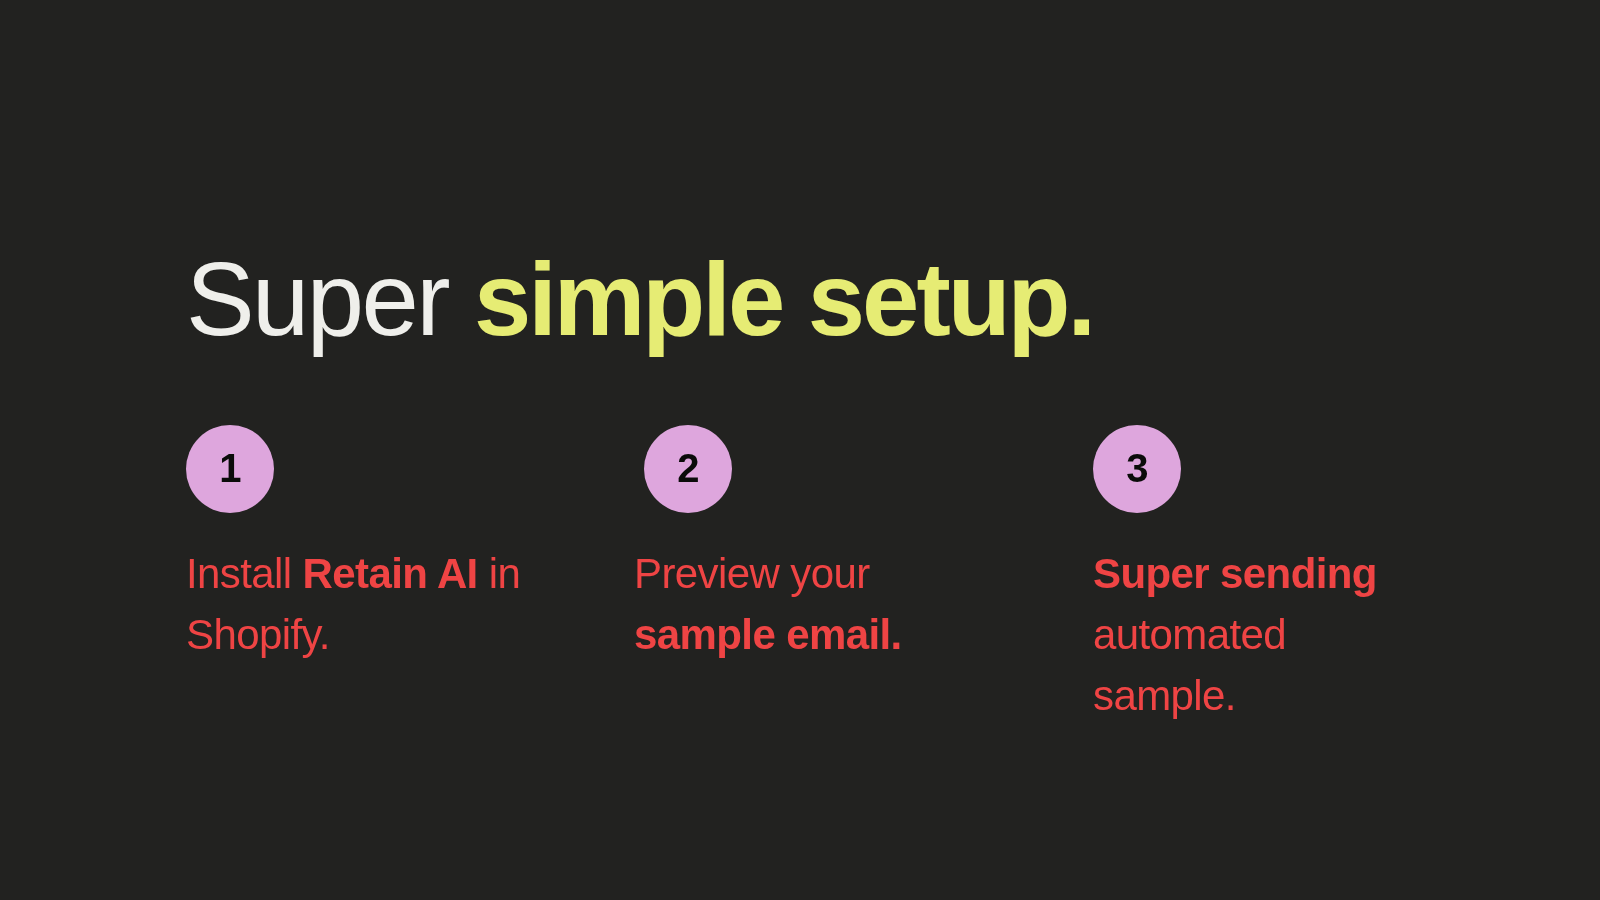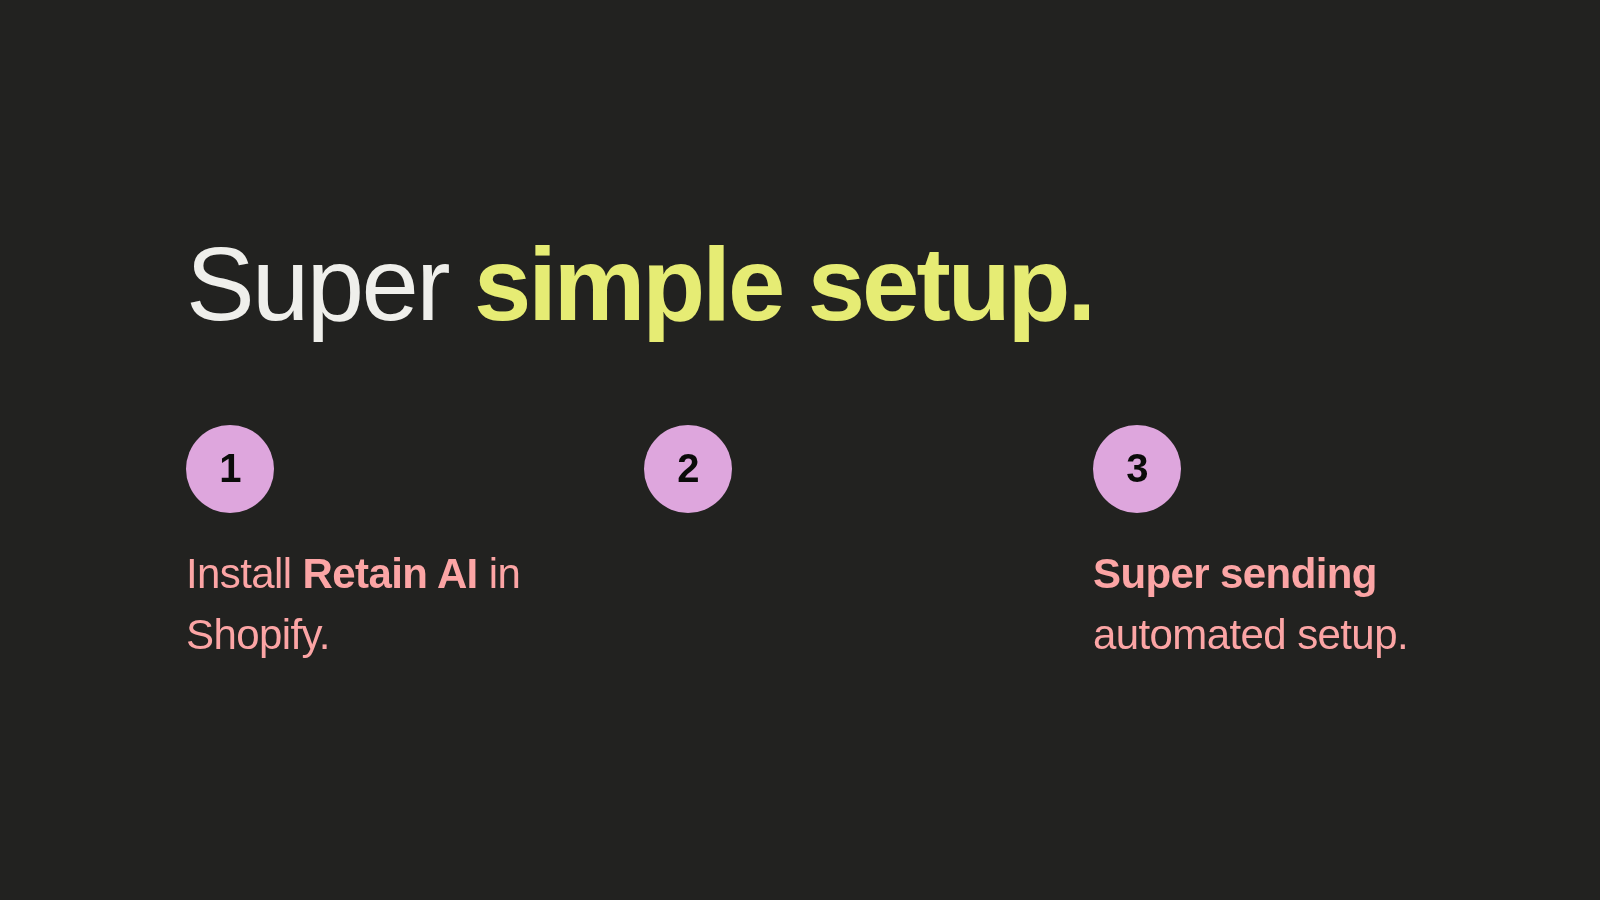"Super simple setup." .headline { top: 229px -> 244px }
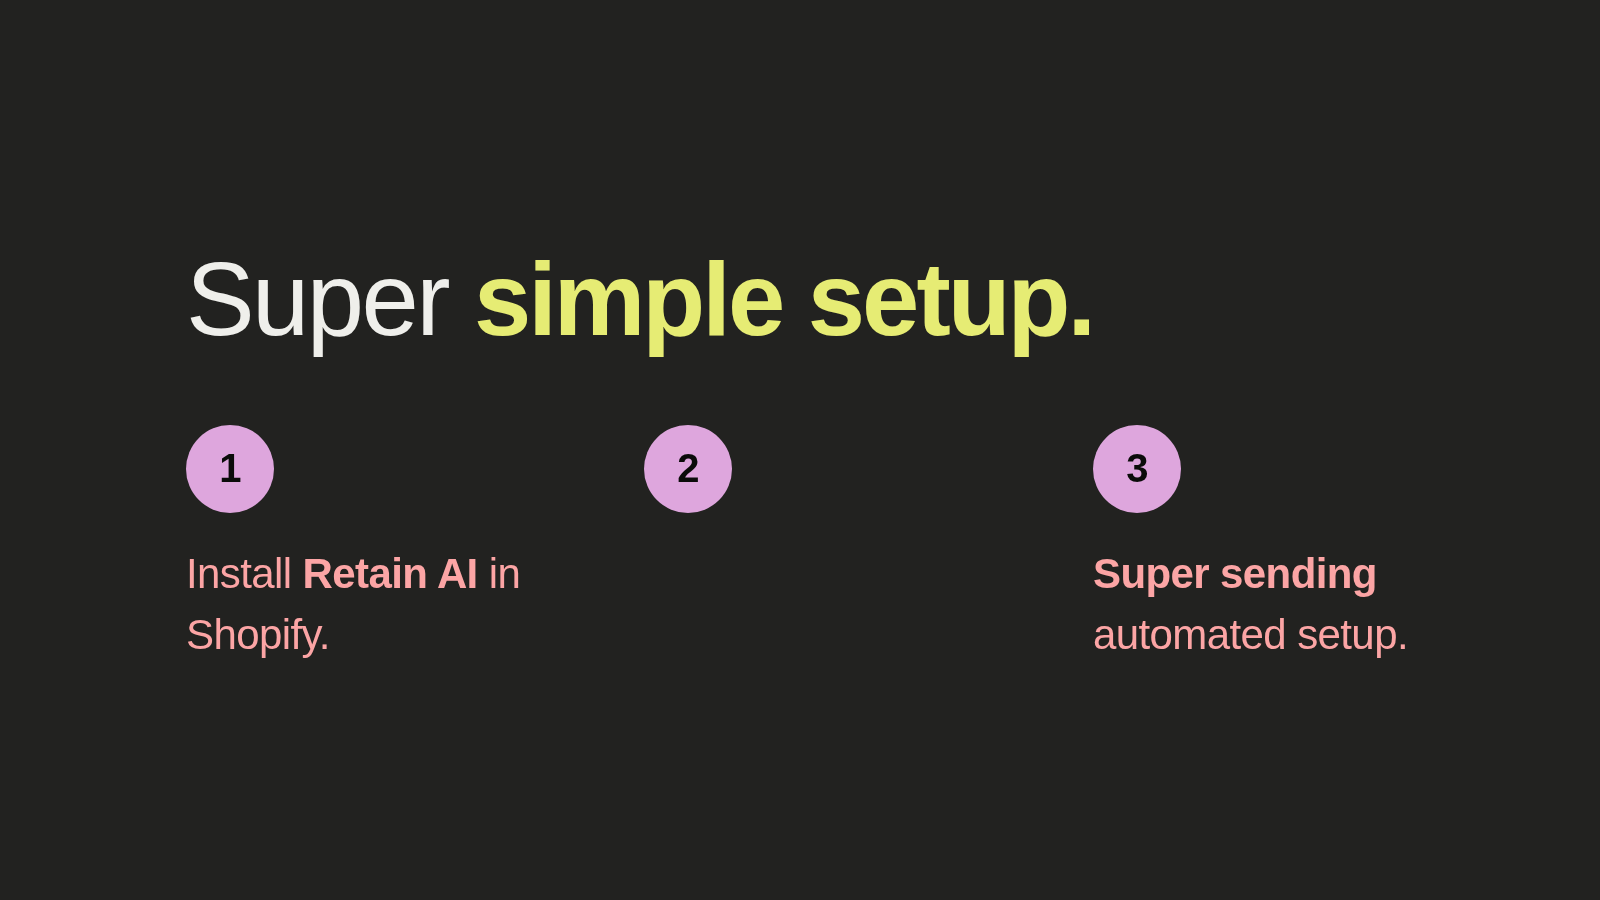"Install Retain AI in Shopify." .step-text { color: #fca5a5 -> #ef4444 }
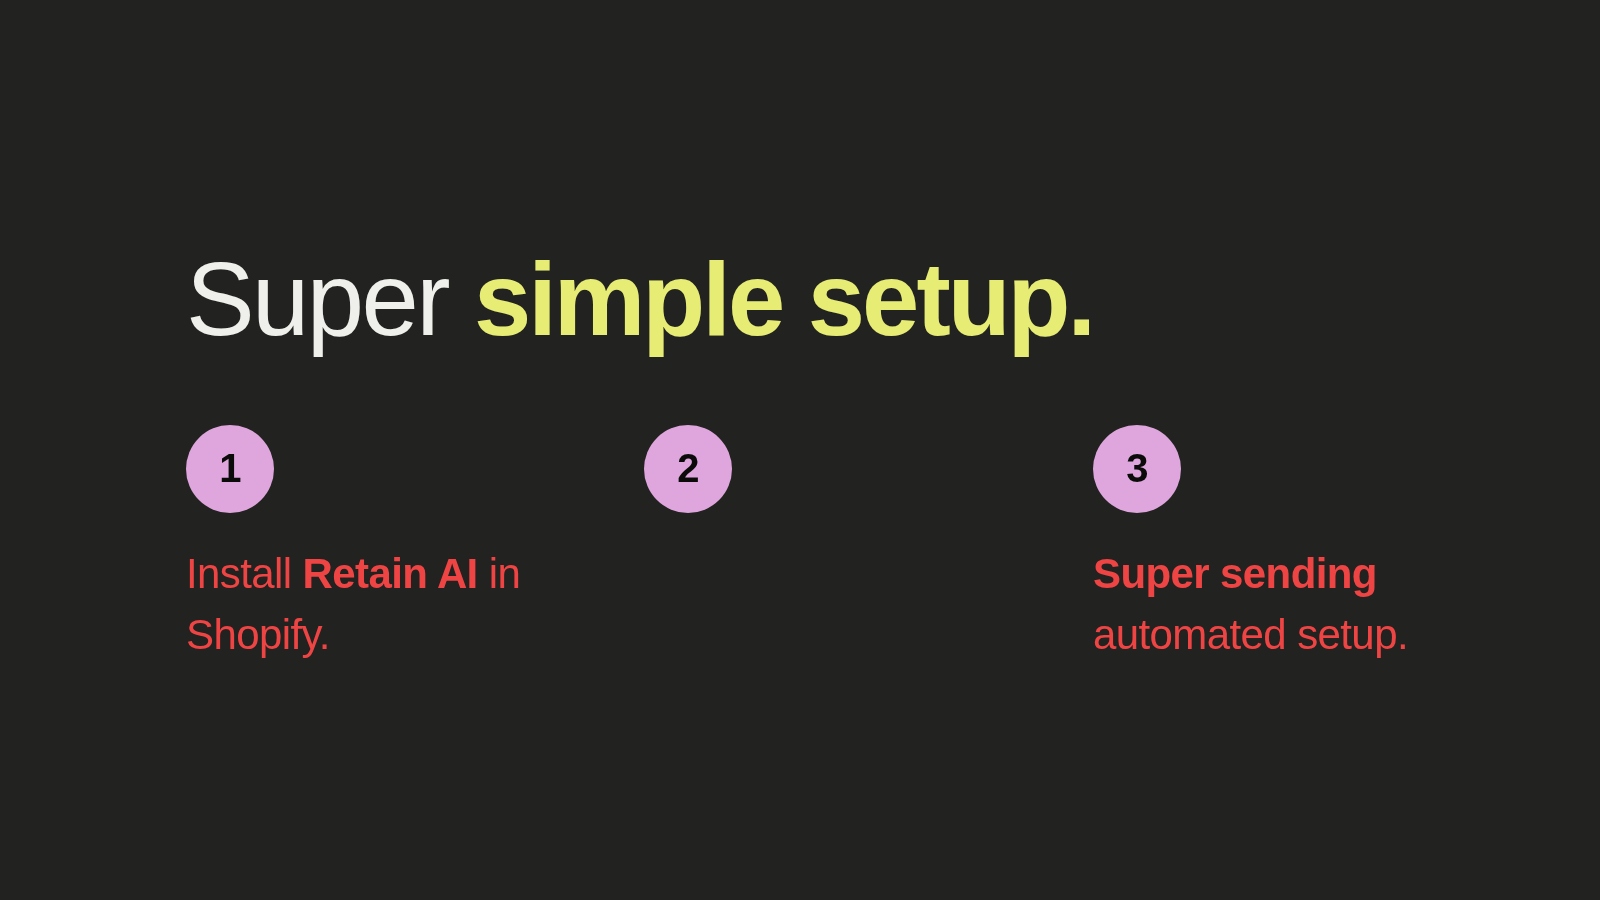"Preview your sample email." div.step-text { html: none -> <div> <span>Preview your</span> <span>sample email.</span> </div> }
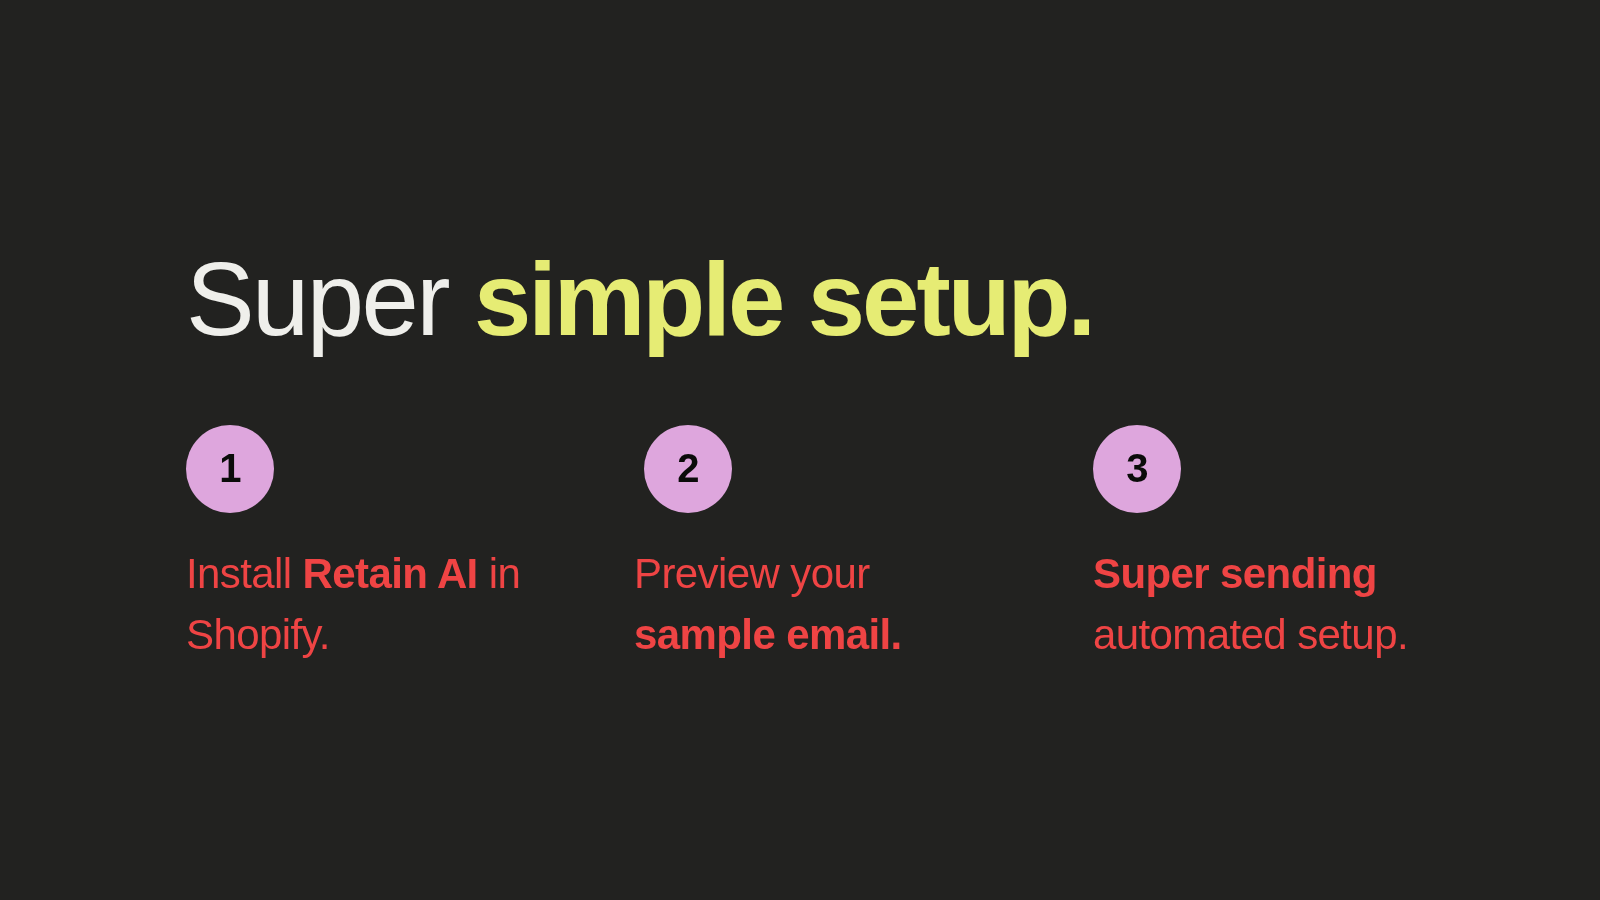"automated setup." span.seg { text: setup -> sample }
